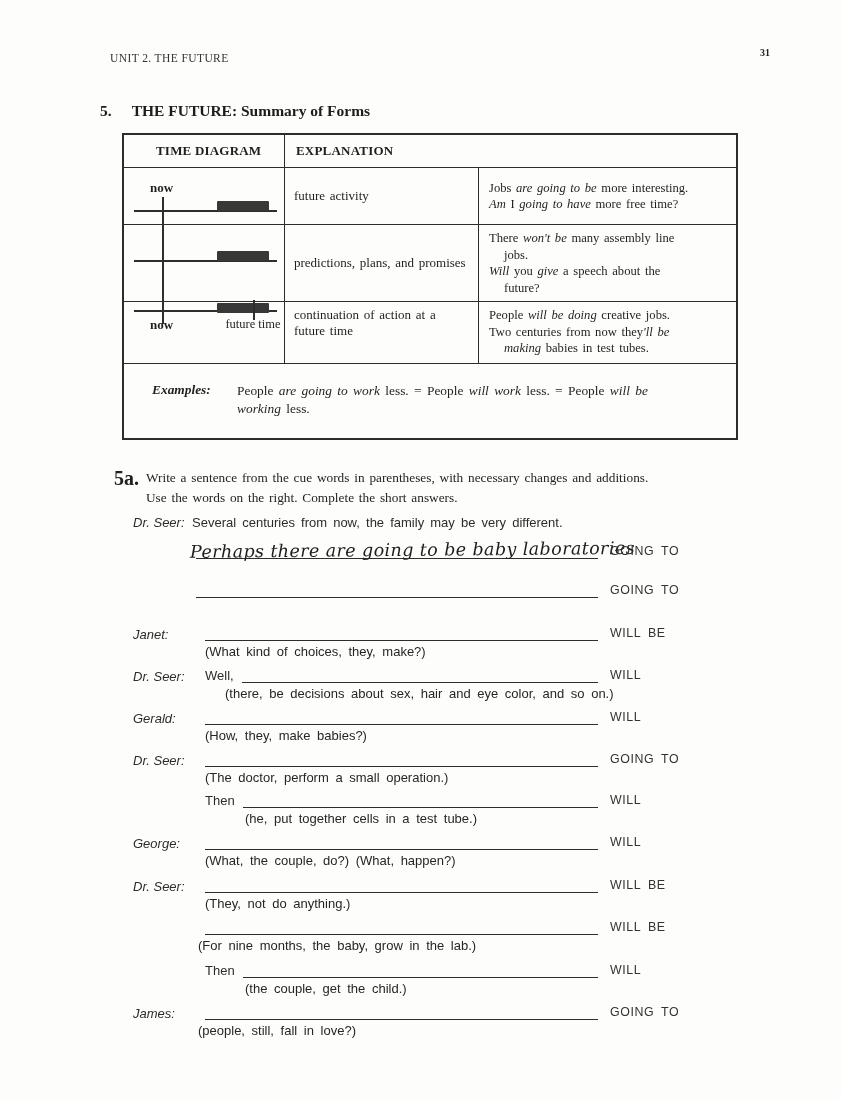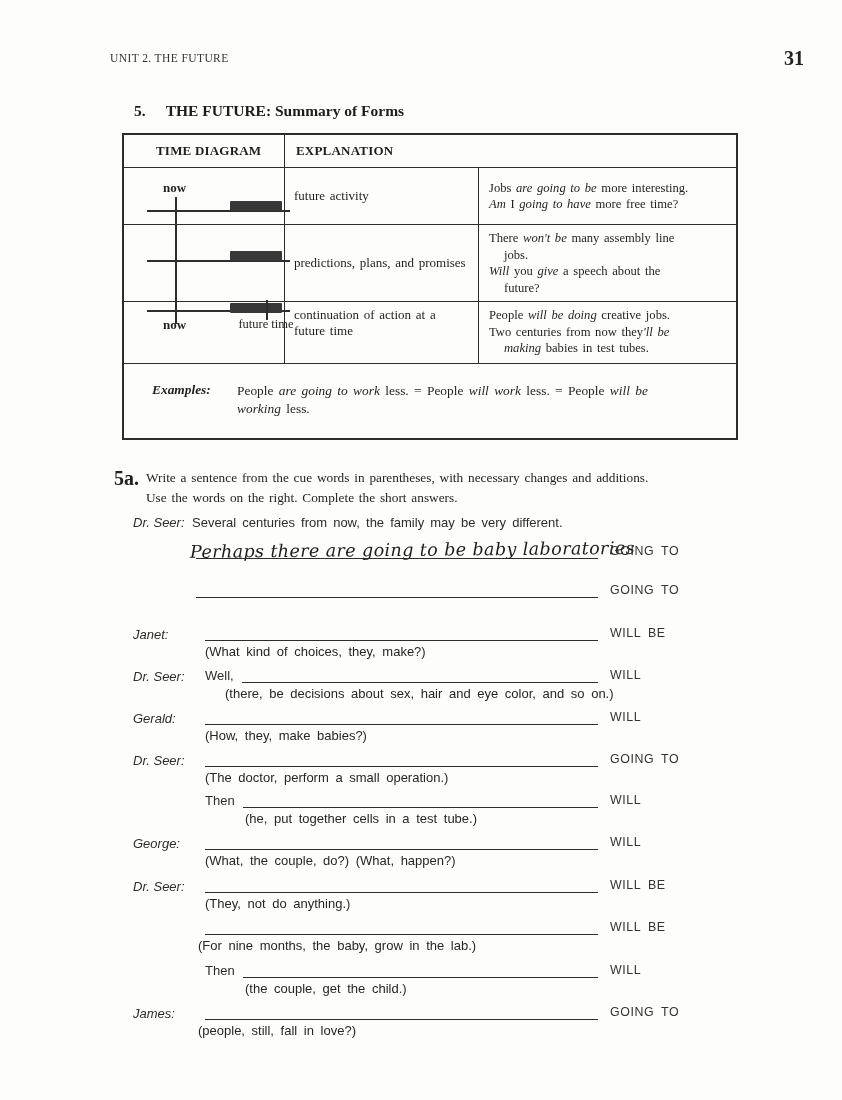"31" .pagenum { font-size: 20px -> 10px; left: 784px -> 760px }
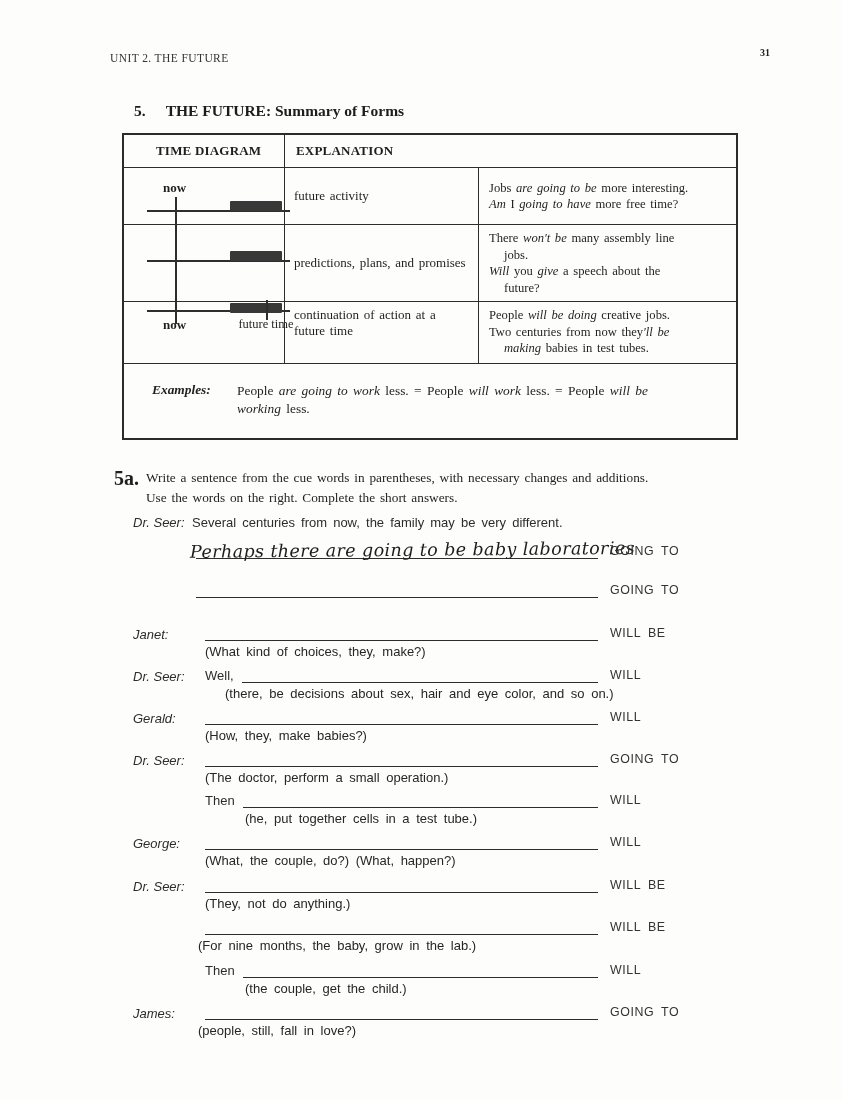"5. THE FUTURE: Summary of" .sec-heading { left: 134px -> 100px }
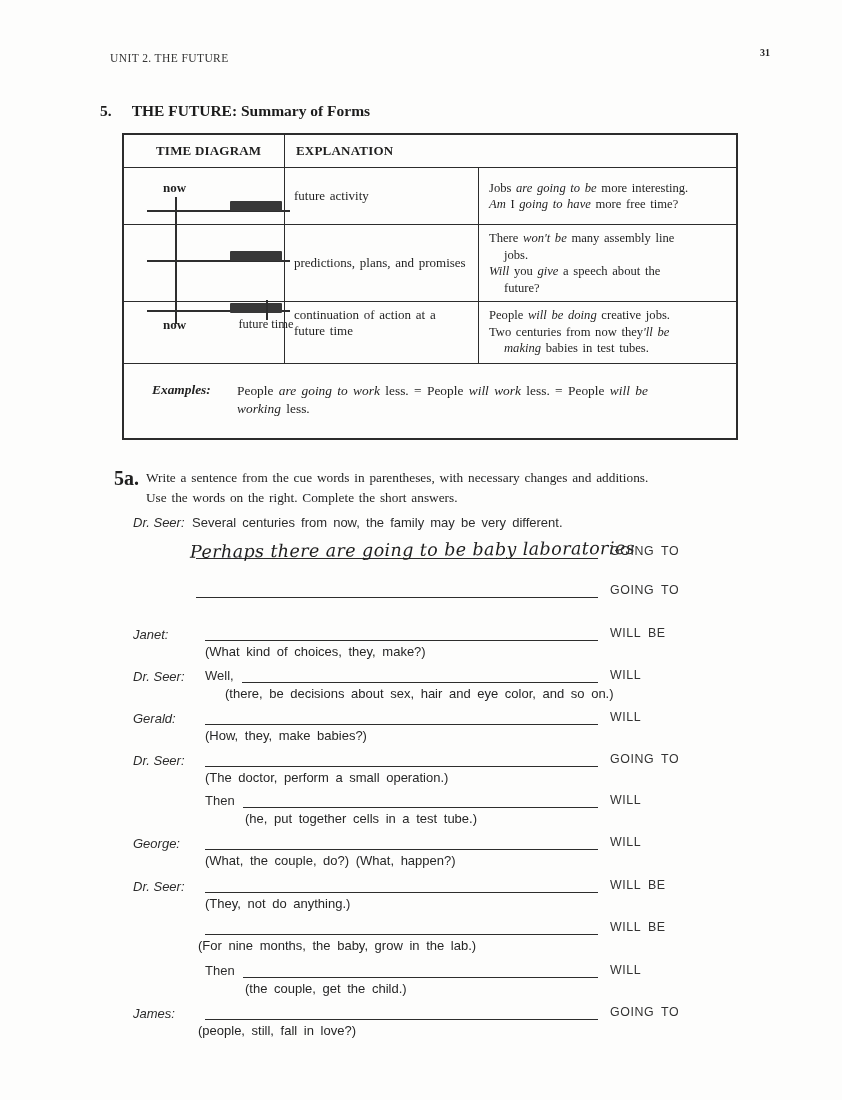"now" .dgo { left: 13px -> 0 }
